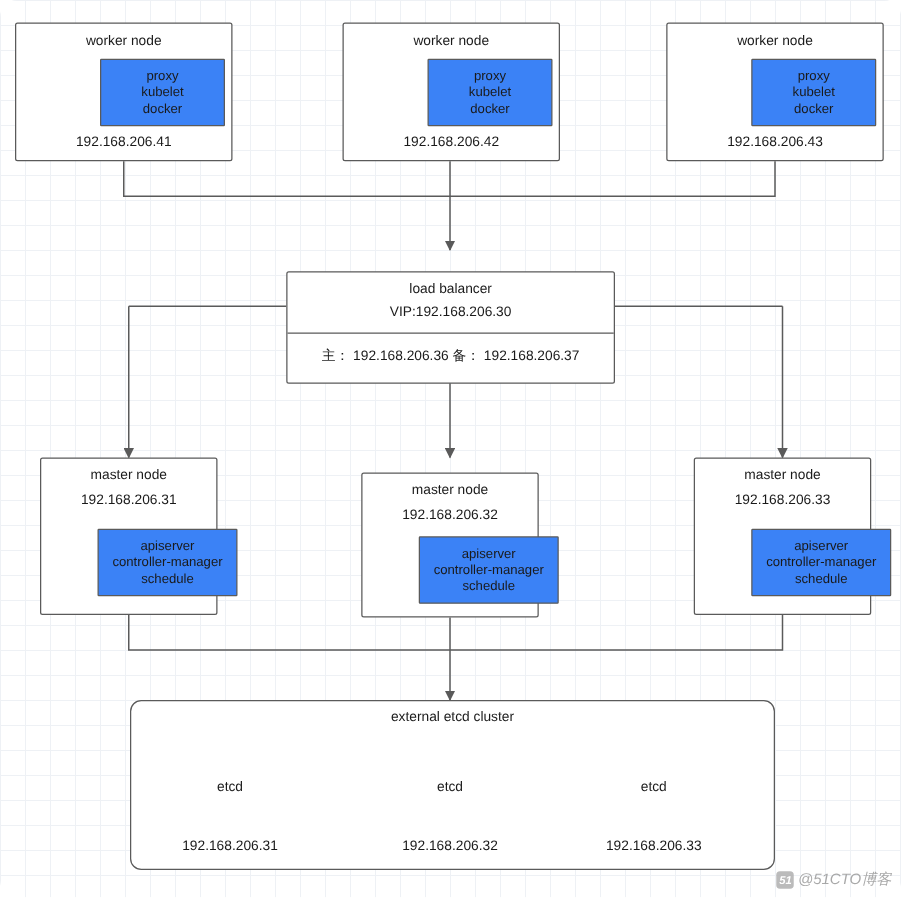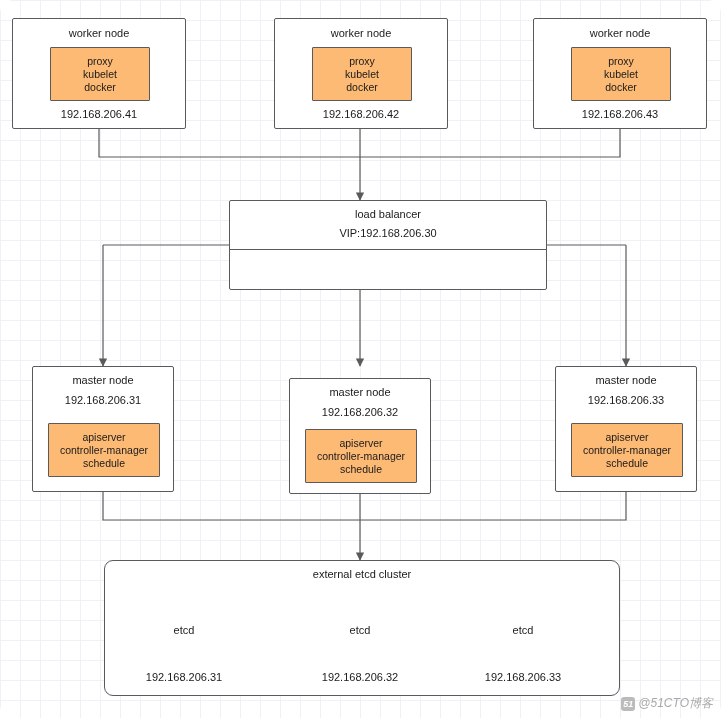"proxy" .inner-box { background: #fdba74 -> #3b82f6; margin-left: none -> 30px }
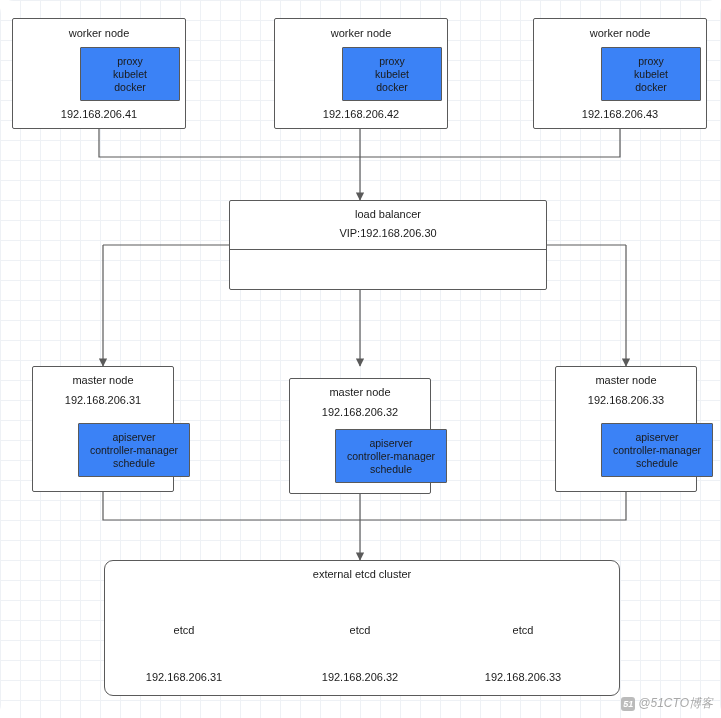"load balancer" div.lb-box { top: 200px -> 217px; width: 318px -> 263px }
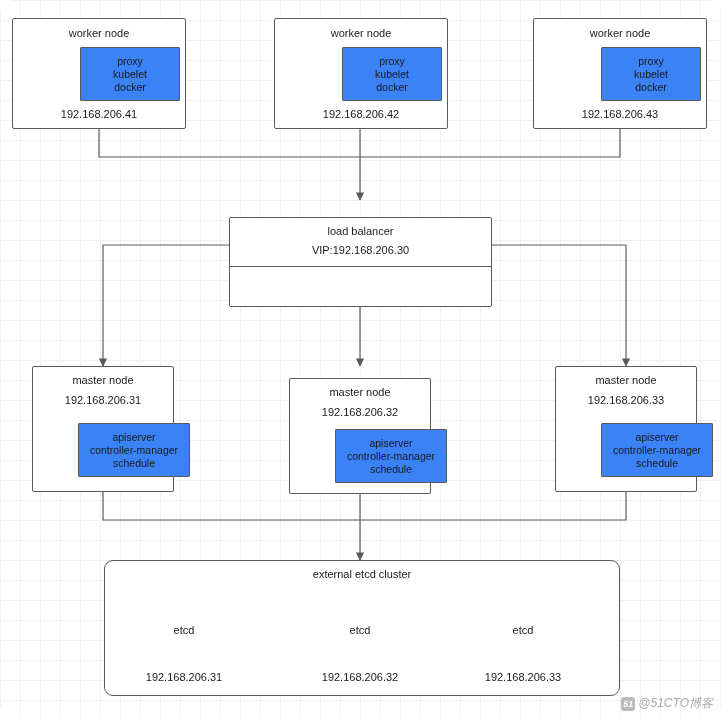"主： 192.168.206.36 备： 192.168.206.37" div.lb-line { html: none -> <div>主： 192.168.206.36 备： 192.168.206.37</div> }
